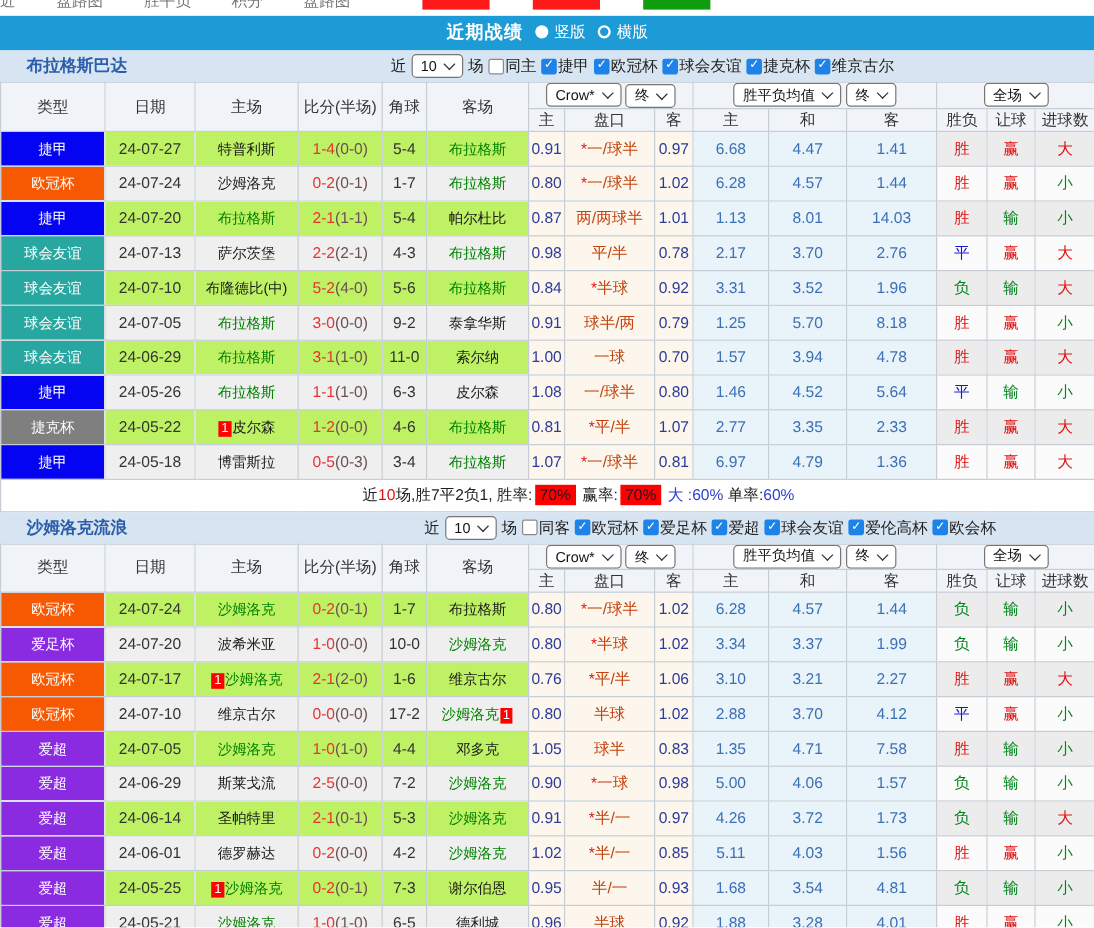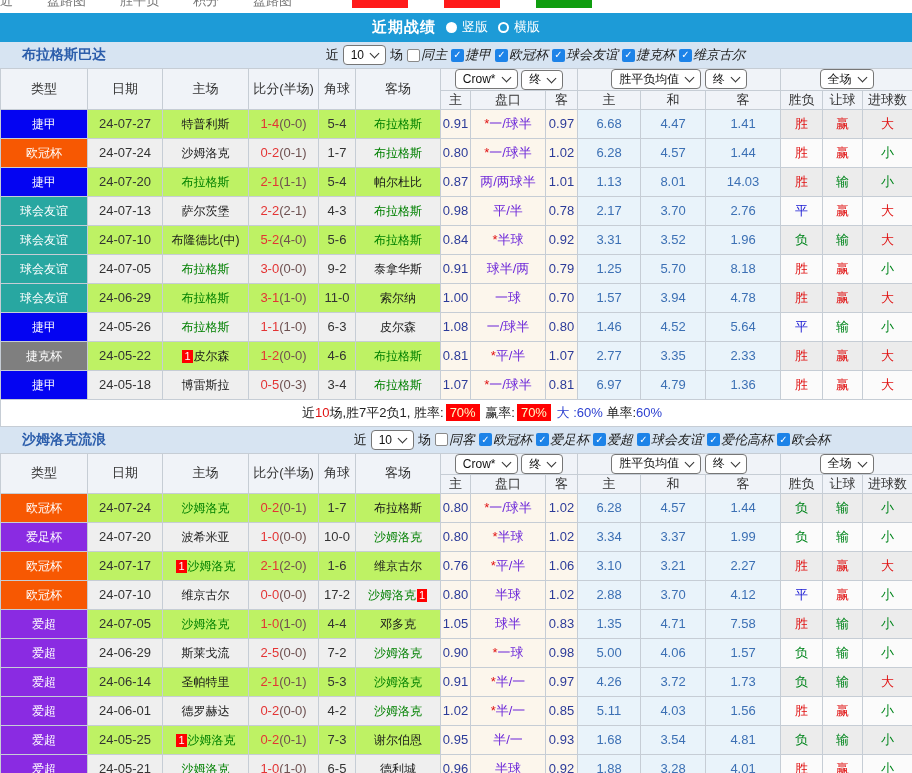"同主" .lg { font-style: italic -> none }
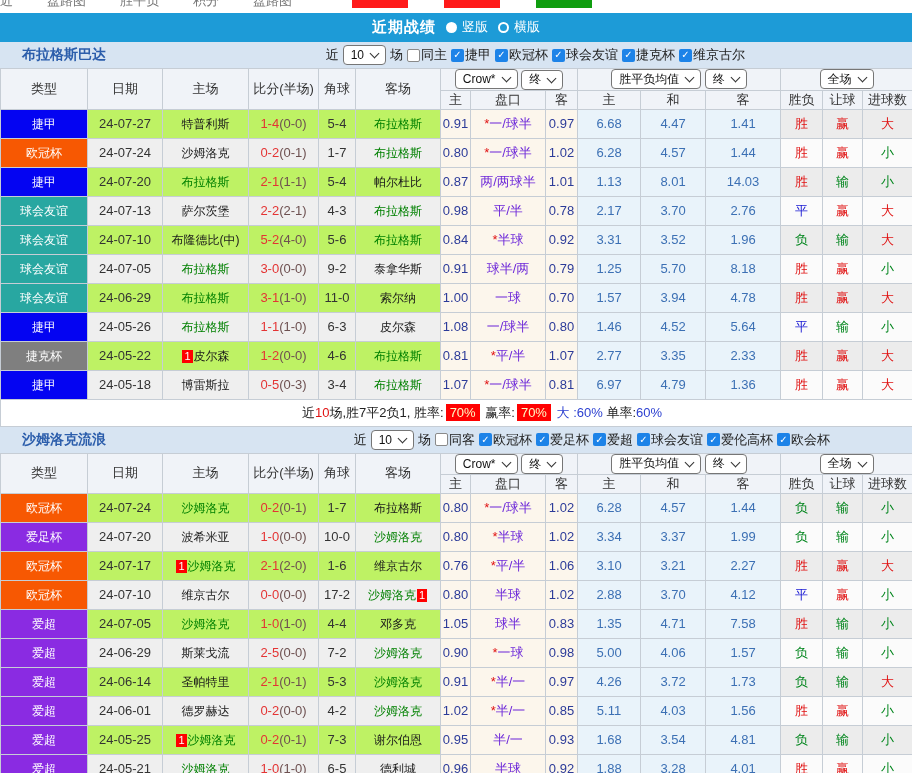"一/球半" .hand { color: #6d28d9 -> #c2410c }
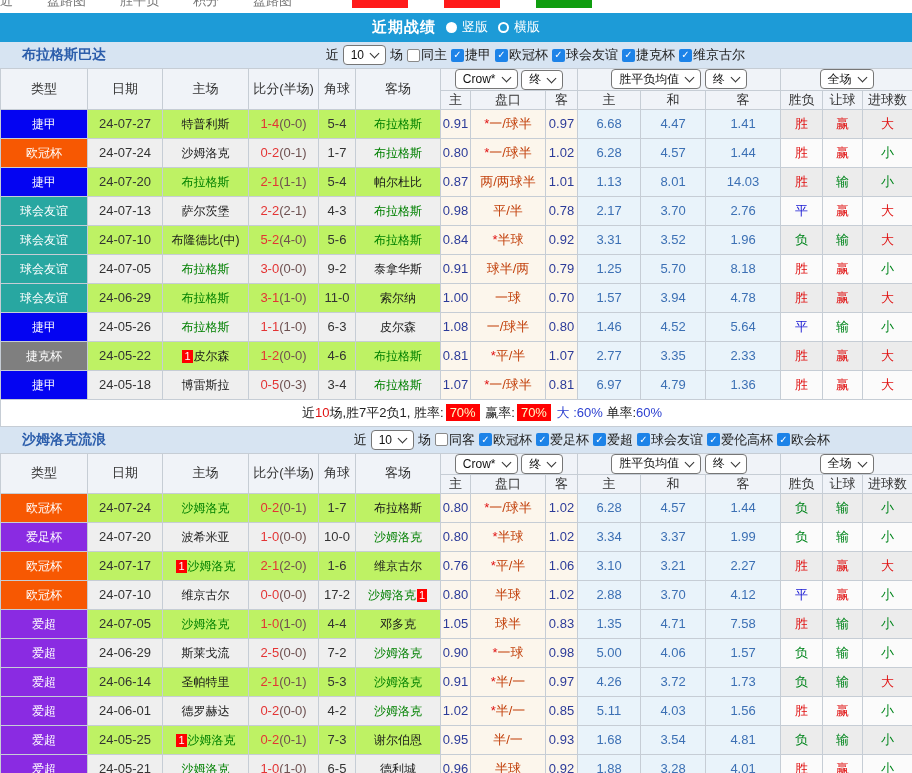"70%" .sum .pct-badge { color: #fef9c3 -> #0f172a }
